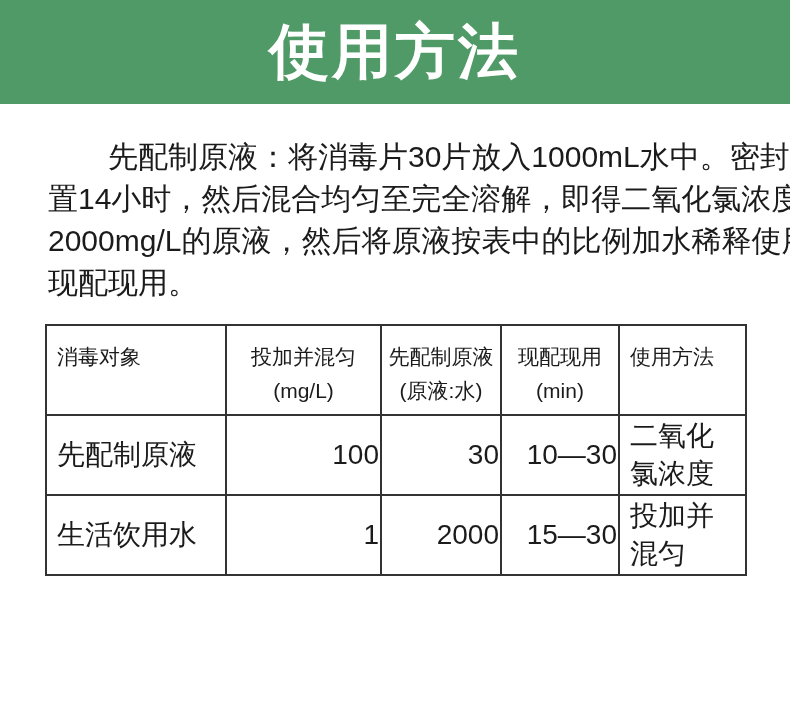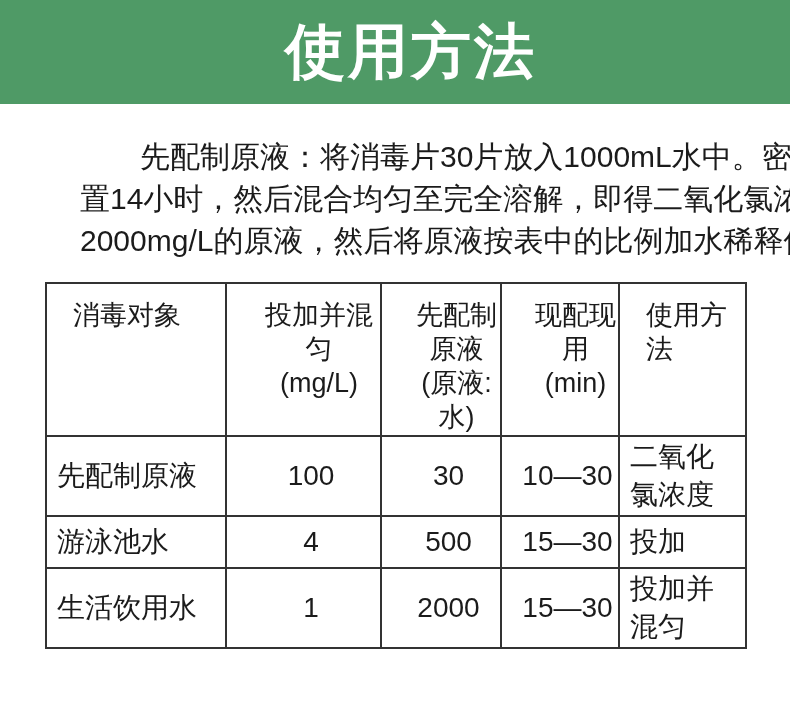"使用方法" * { padding-left: 16px -> none }
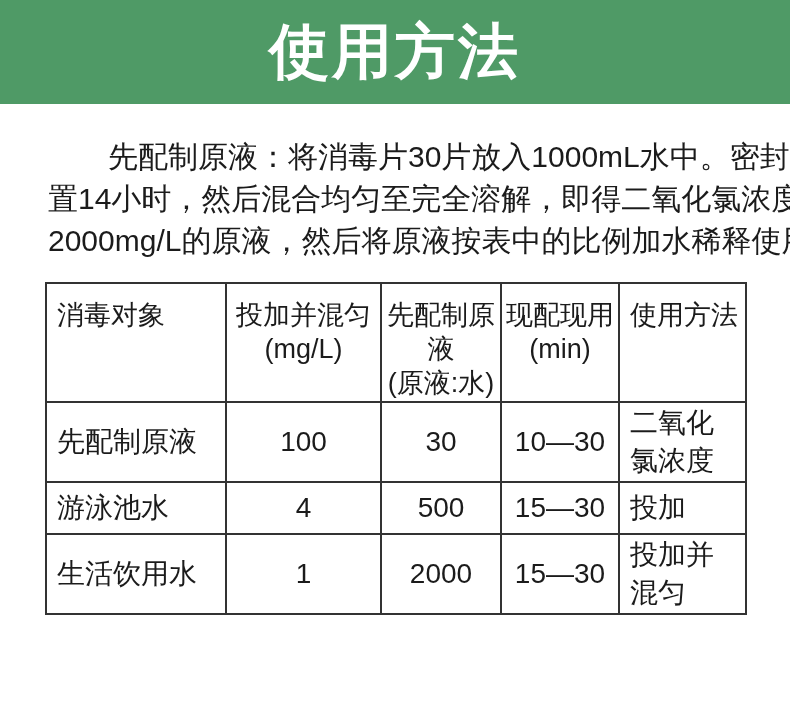"现配现用。" span.line { html: none -> <span>现配现用。</span> }
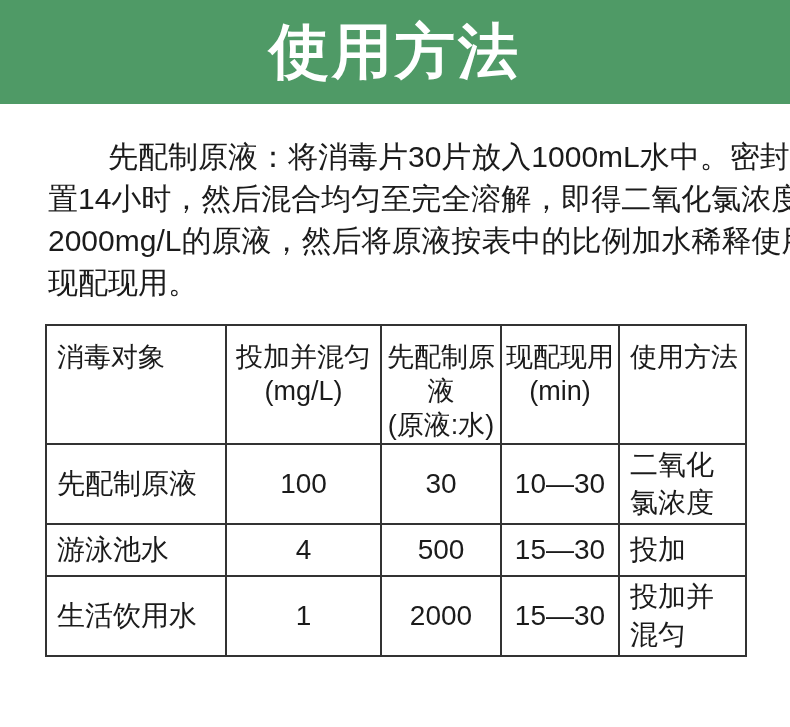"消毒对象" .usage-table th { font-size: 27px -> 21px }
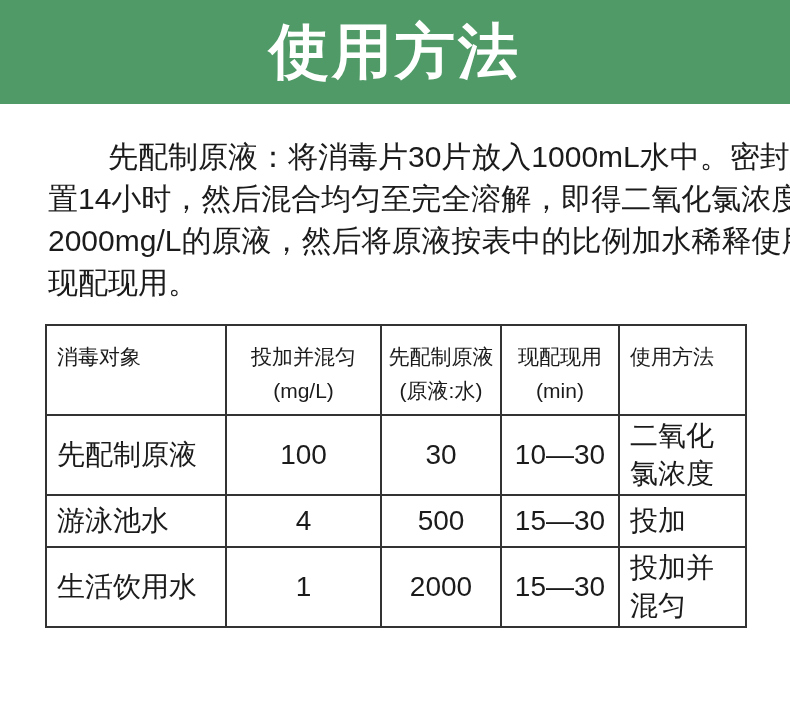"100" .usage-table td { text-align: center -> right }
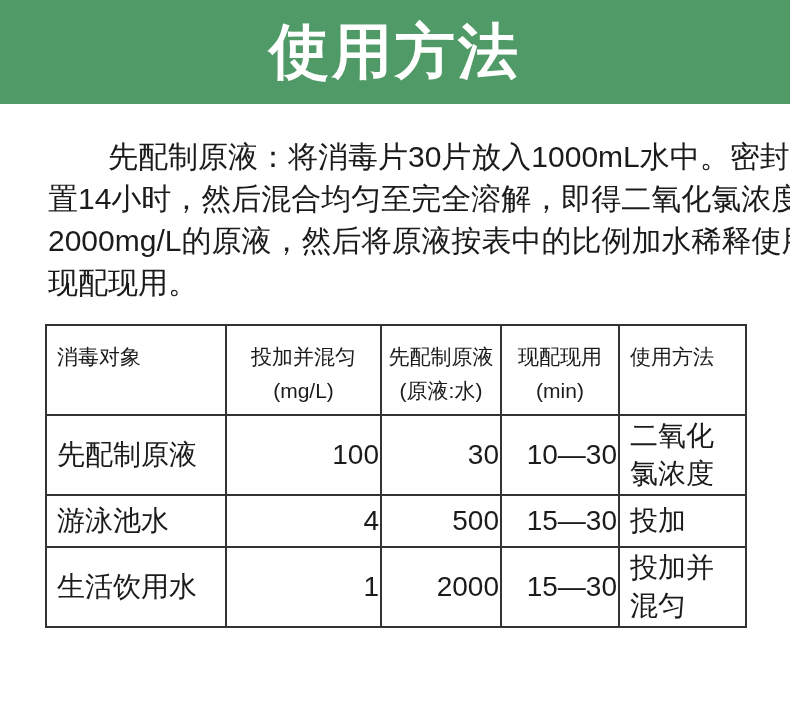"游泳池水" tr { html: <tr> <td>游泳池水</td> <td>4</td> <td>500</td> <td>15—30</td> <td>投加</td> </tr> -> none }
